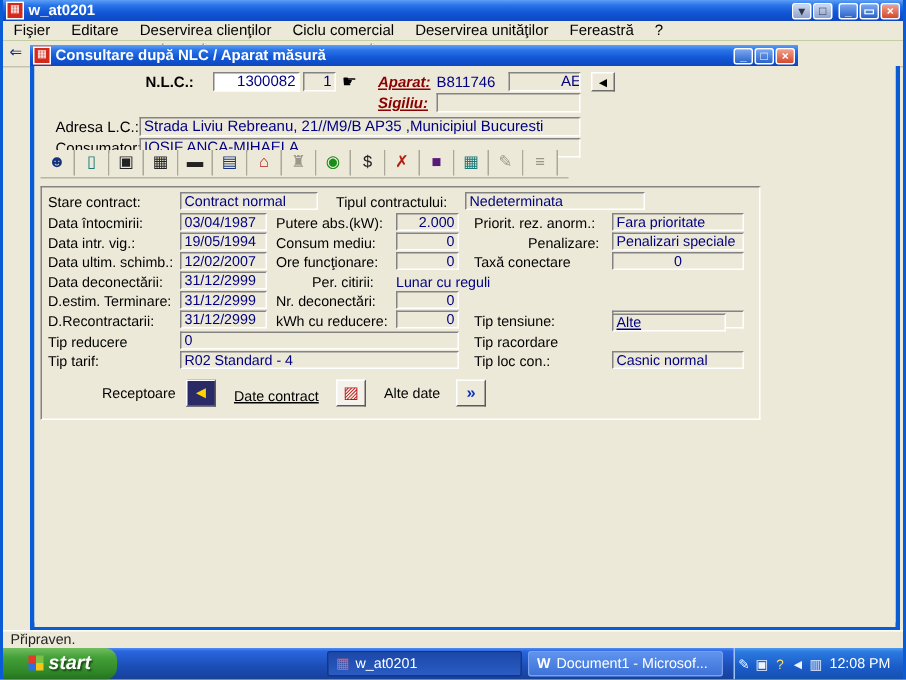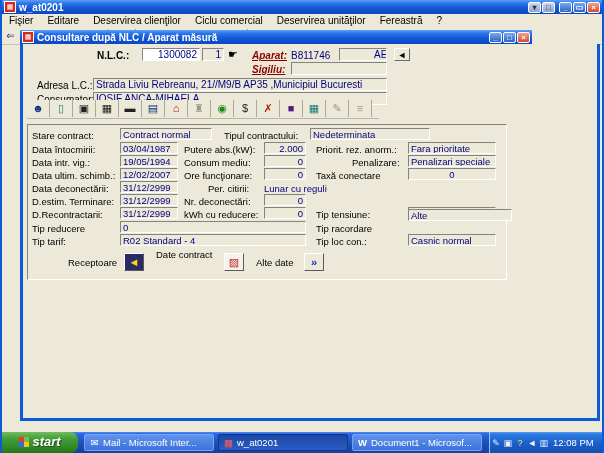"Alte" span.fld { width: 104px -> 76px }
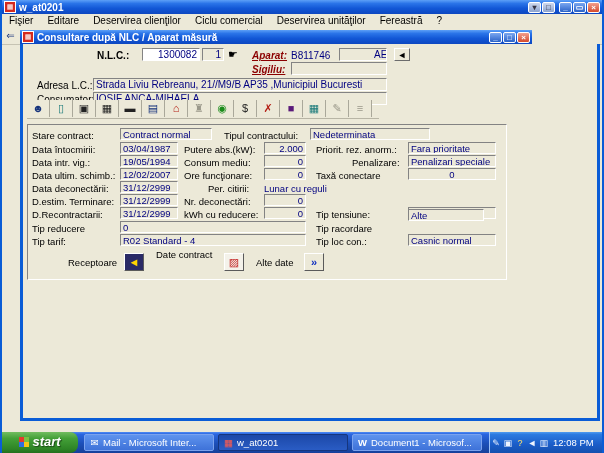"Date contract" span.lbl { text-decoration: none -> underline; top: 124px -> 134px }
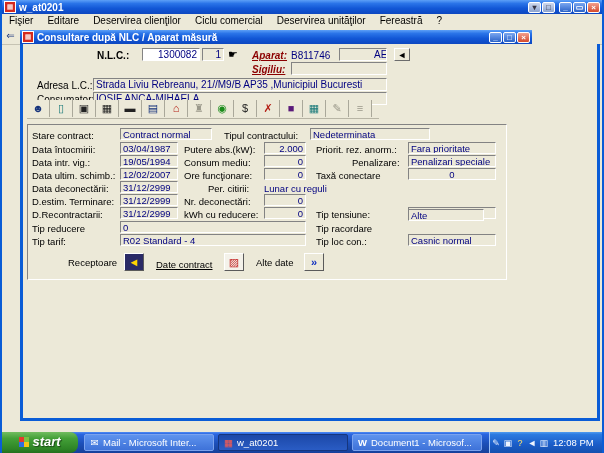"Připraven." div.statusbar { html: none -> <div> <span>Připraven.</span> </div> }
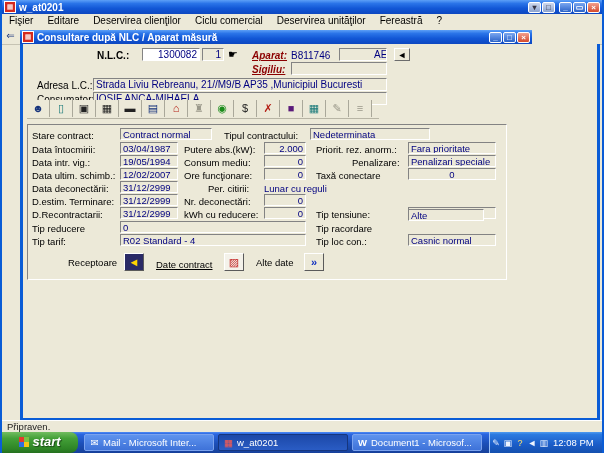"✉ Mail - Microsoft Inter..." div.task { html: <div> <span>✉</span><span>Mail - Microsoft Inter...</span> </div> -> none }
